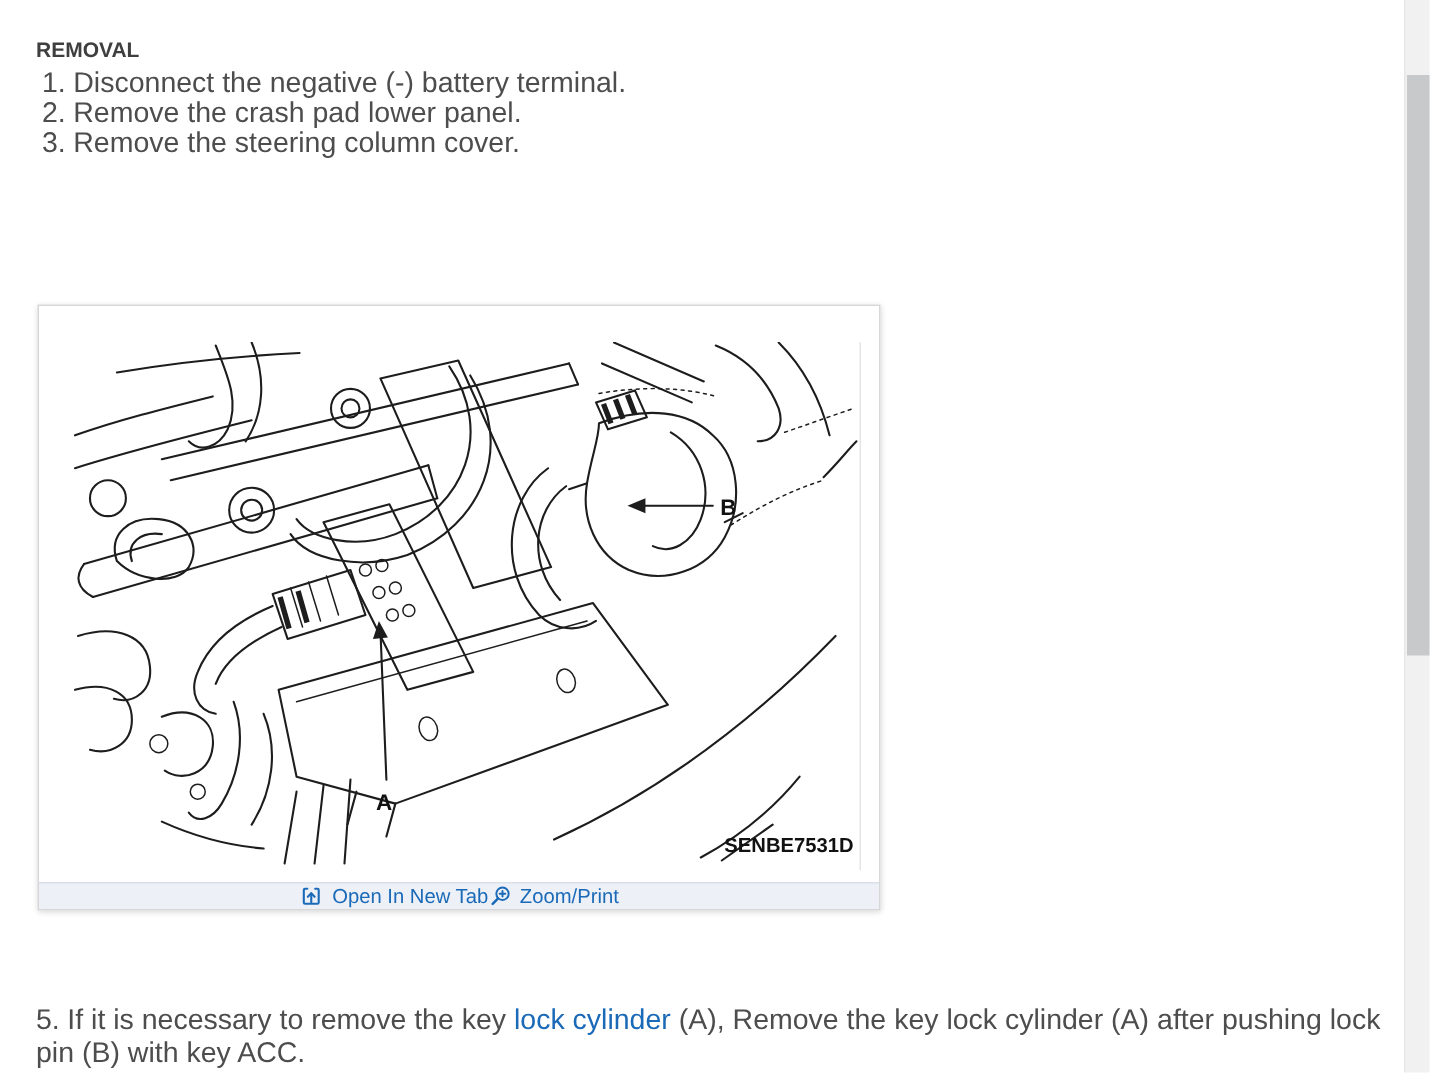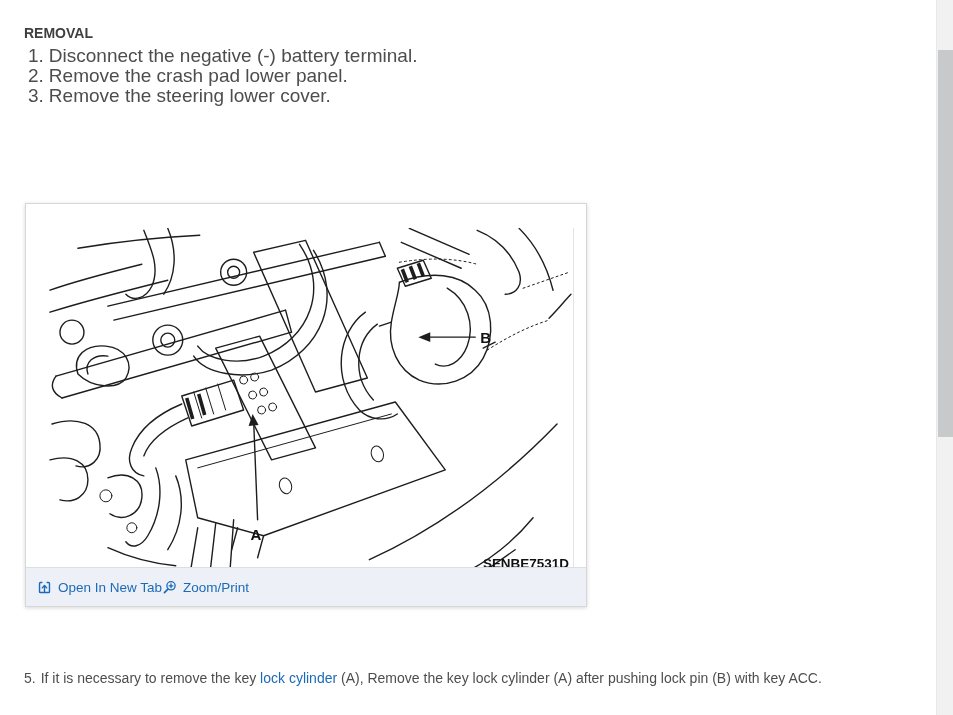"Remove the steering lower cover." span { text: lower -> column }
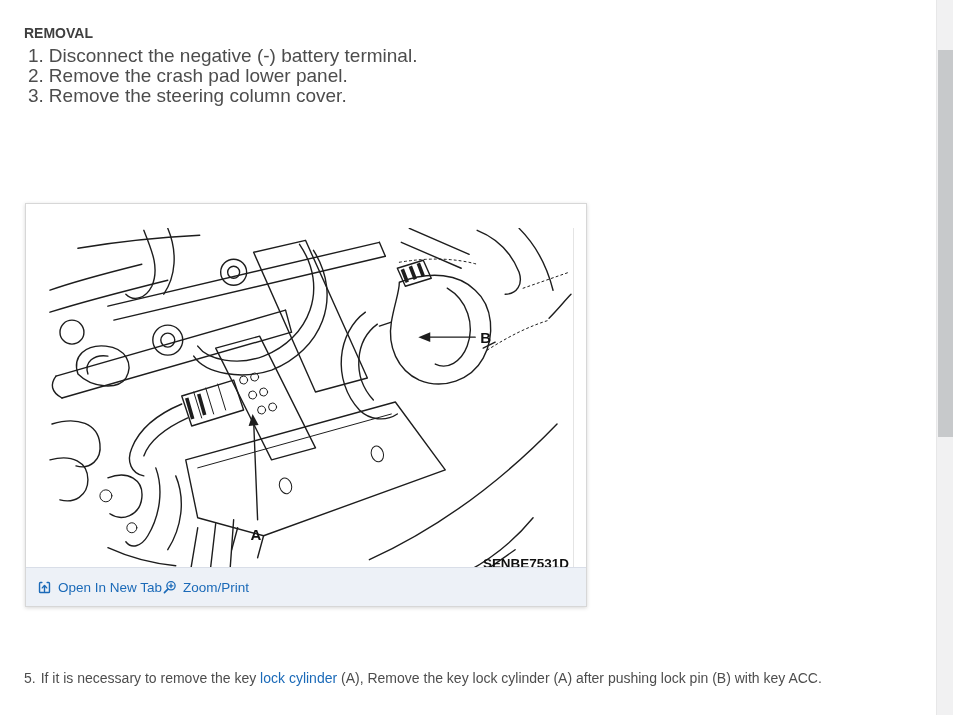"Open In New Tab" .figure-footer { height: 39px -> 18px; justify-content: flex-start -> center }
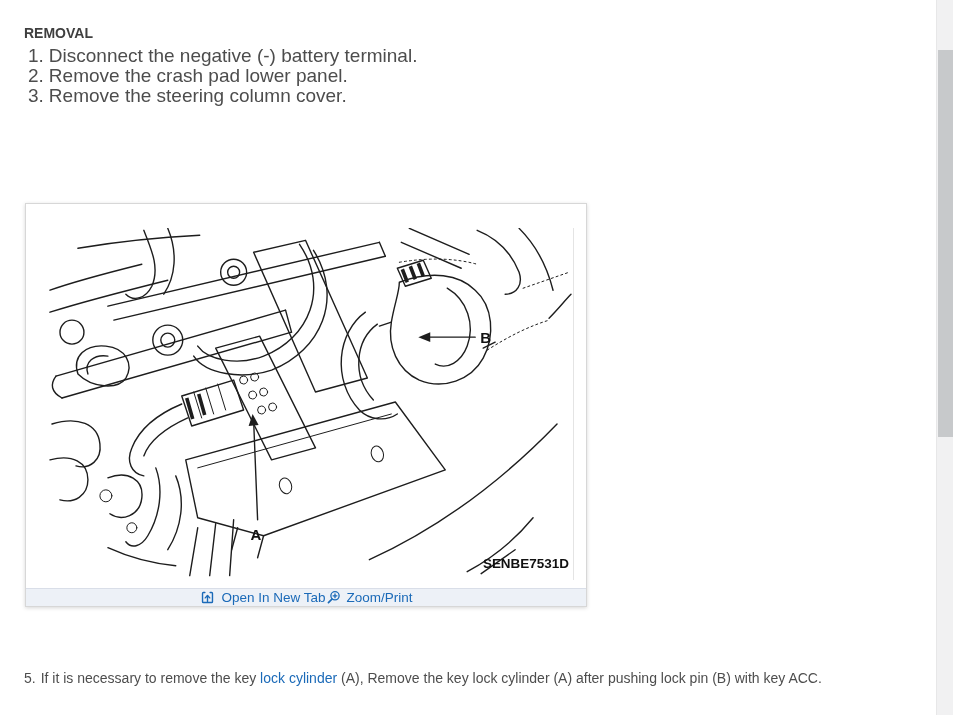"5. If it is necessary" .step5 { font-size: 14px -> 19px }
